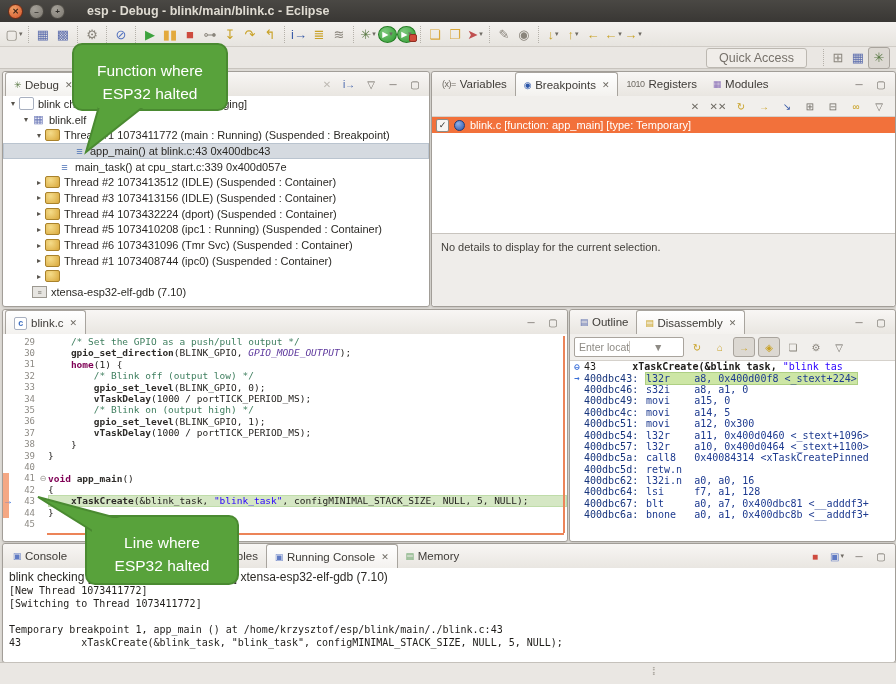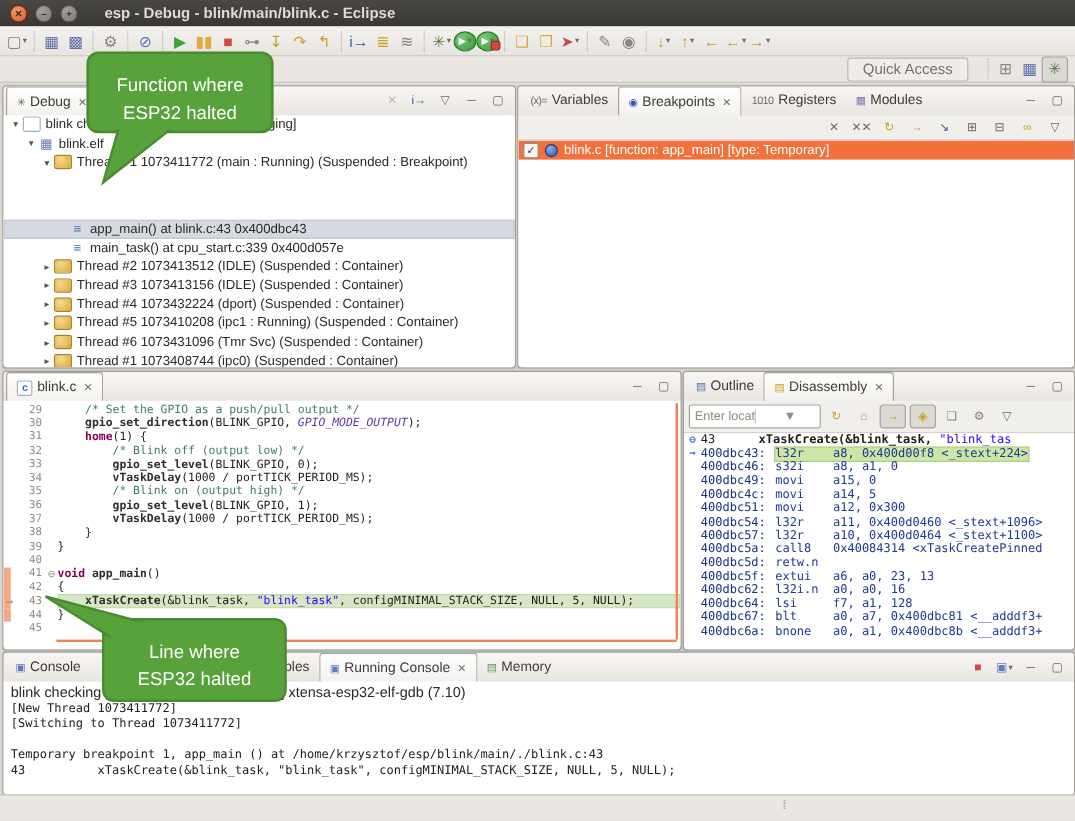"app_main() at blink.c:43 0x400dbc43" div.trow { margin-top: 40px -> none; padding-left: 43px -> 58px }
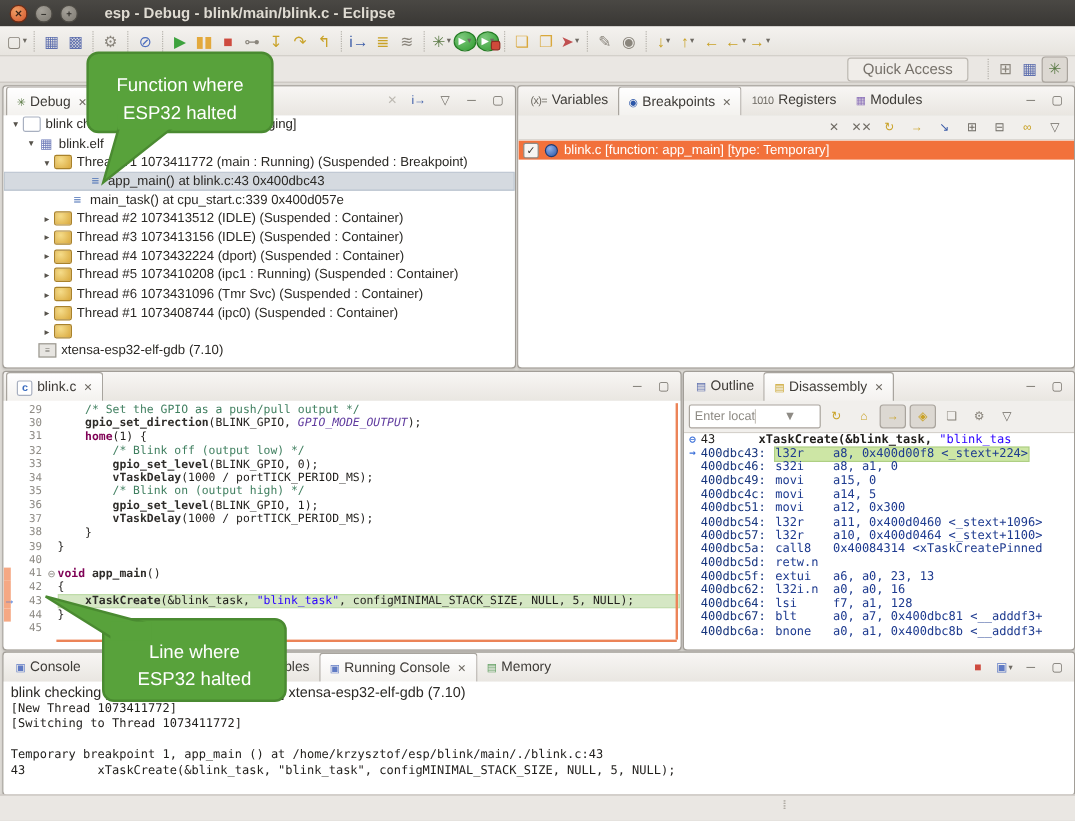"No details to display for" div.bpdetails { html: none -> <div>No details to display for the current selection.</div> }
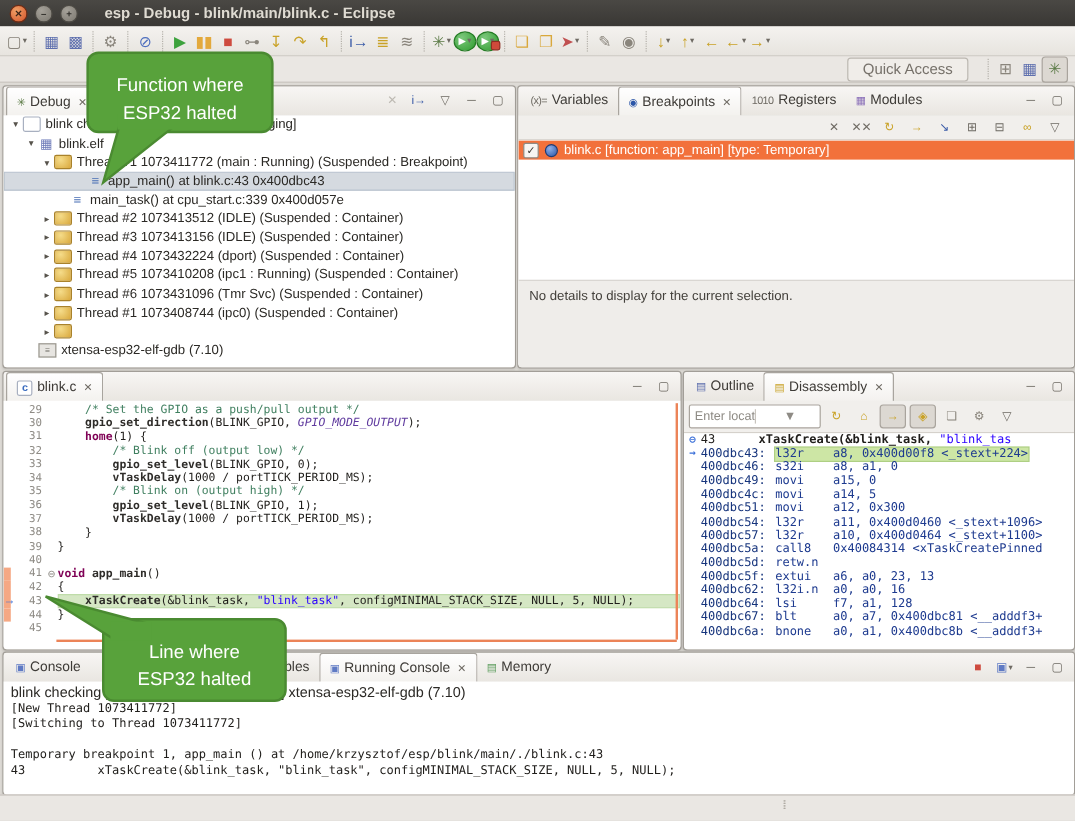"400dbc5f:" div.drow { html: <div> <span></span> <span>400dbc5f:</span> <span>extui a6, a0, 23, 13</span> </div> -> none }
